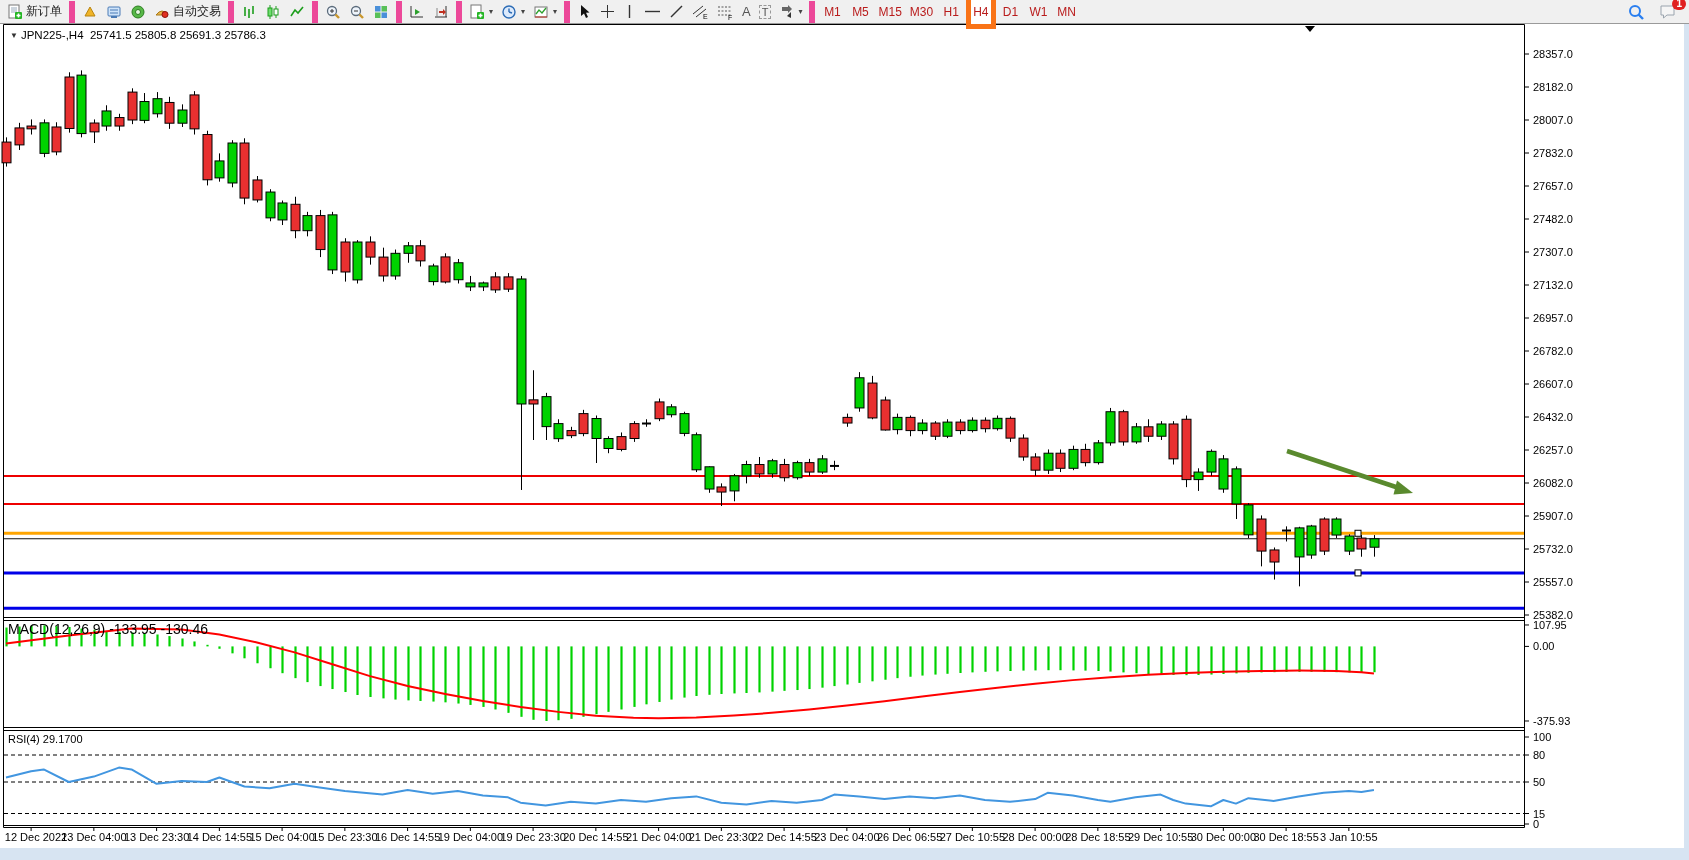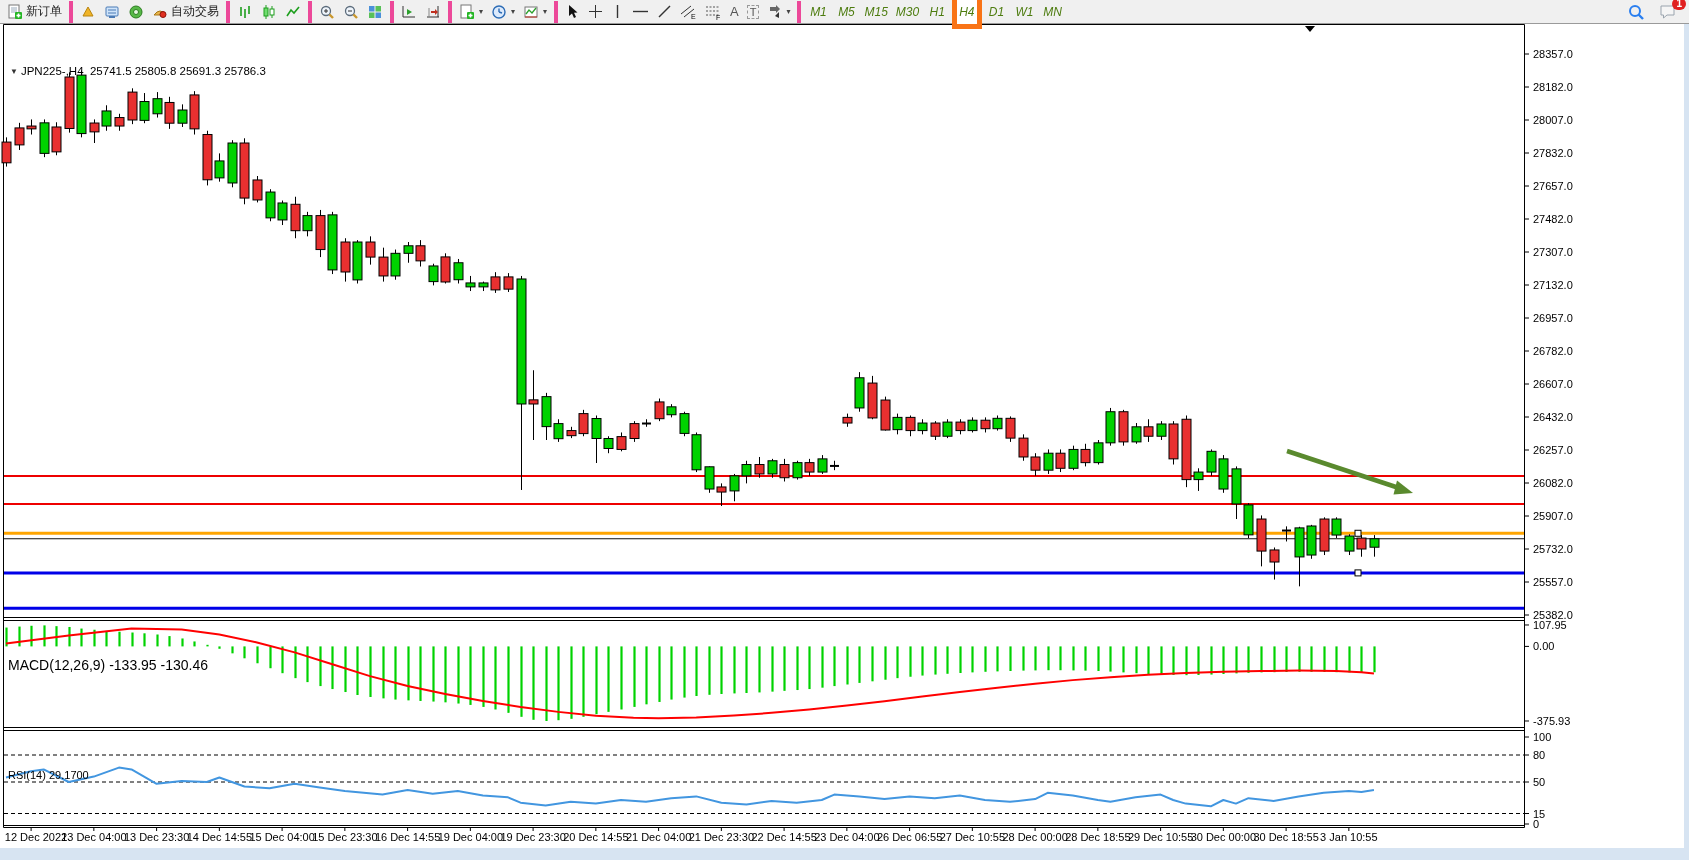"新订单" .tgroup { border-right: 4px solid #ec4899 -> 6px solid #ec4899 }
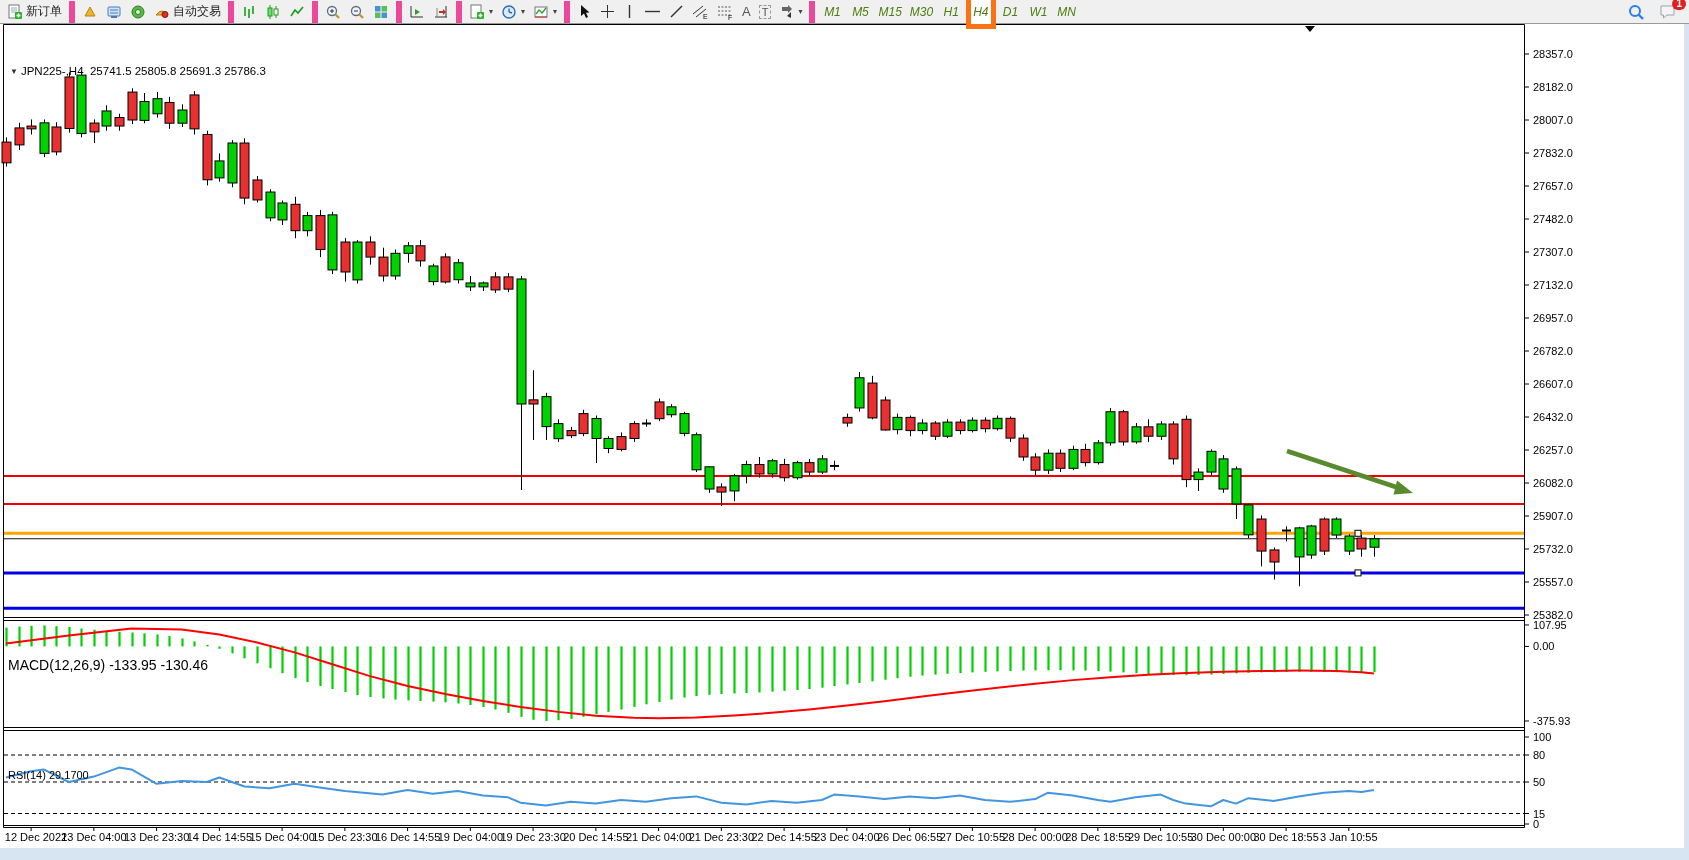"M1" .tf-btn { color: #4d7c0f -> #b91c1c; font-style: italic -> none }
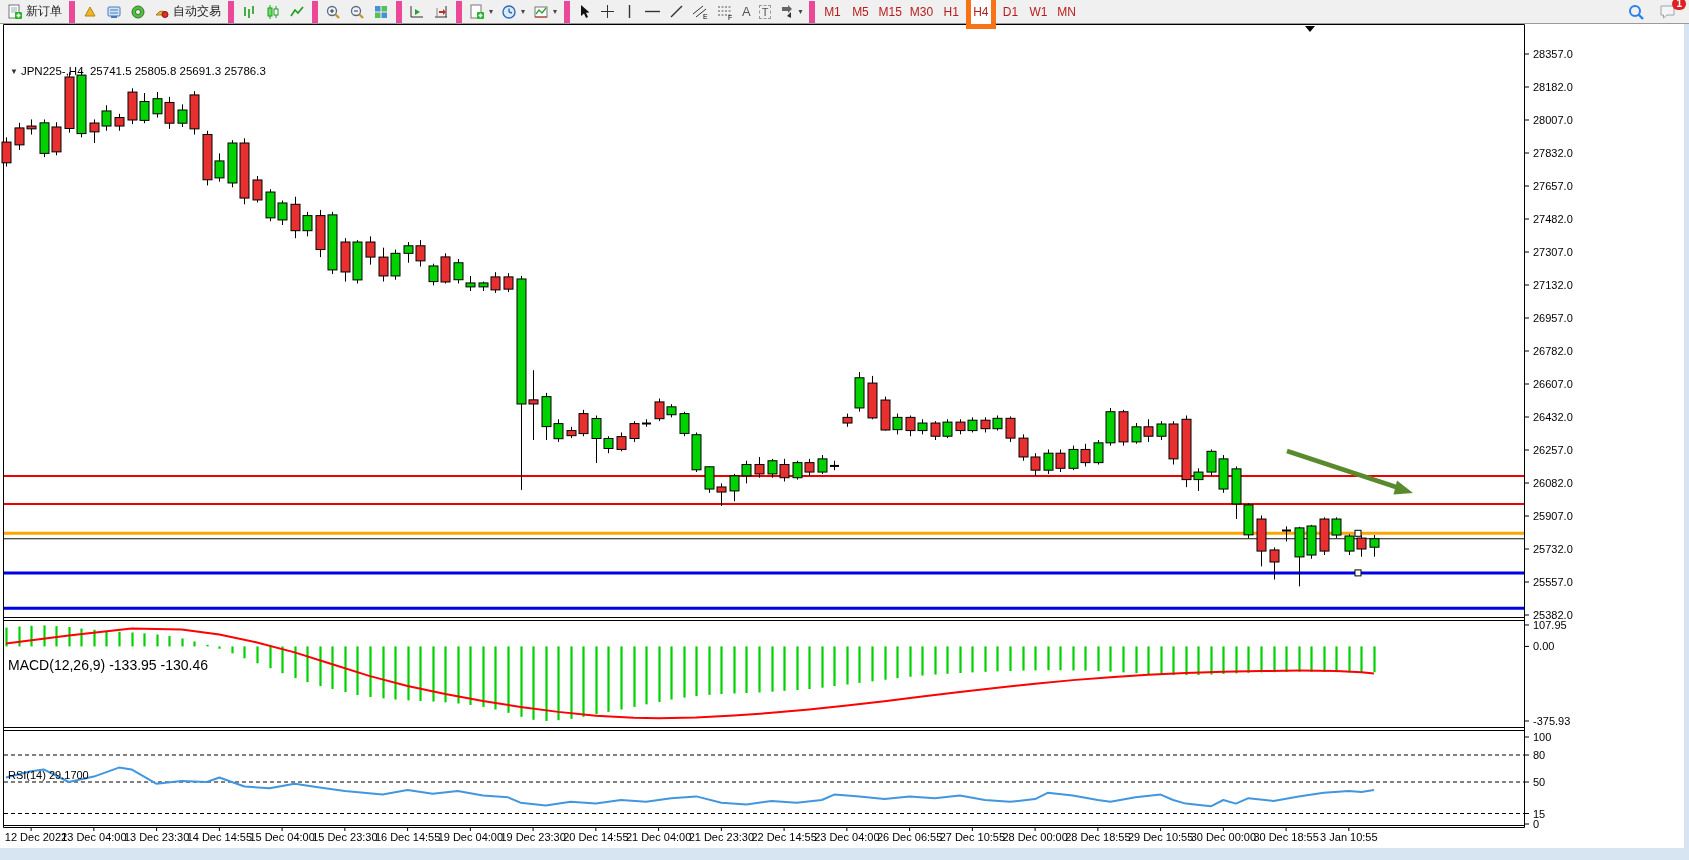"▼ JPN225-,H4 25741.5 25805.8 25691.3" .ovl { margin-top: 36px -> none }
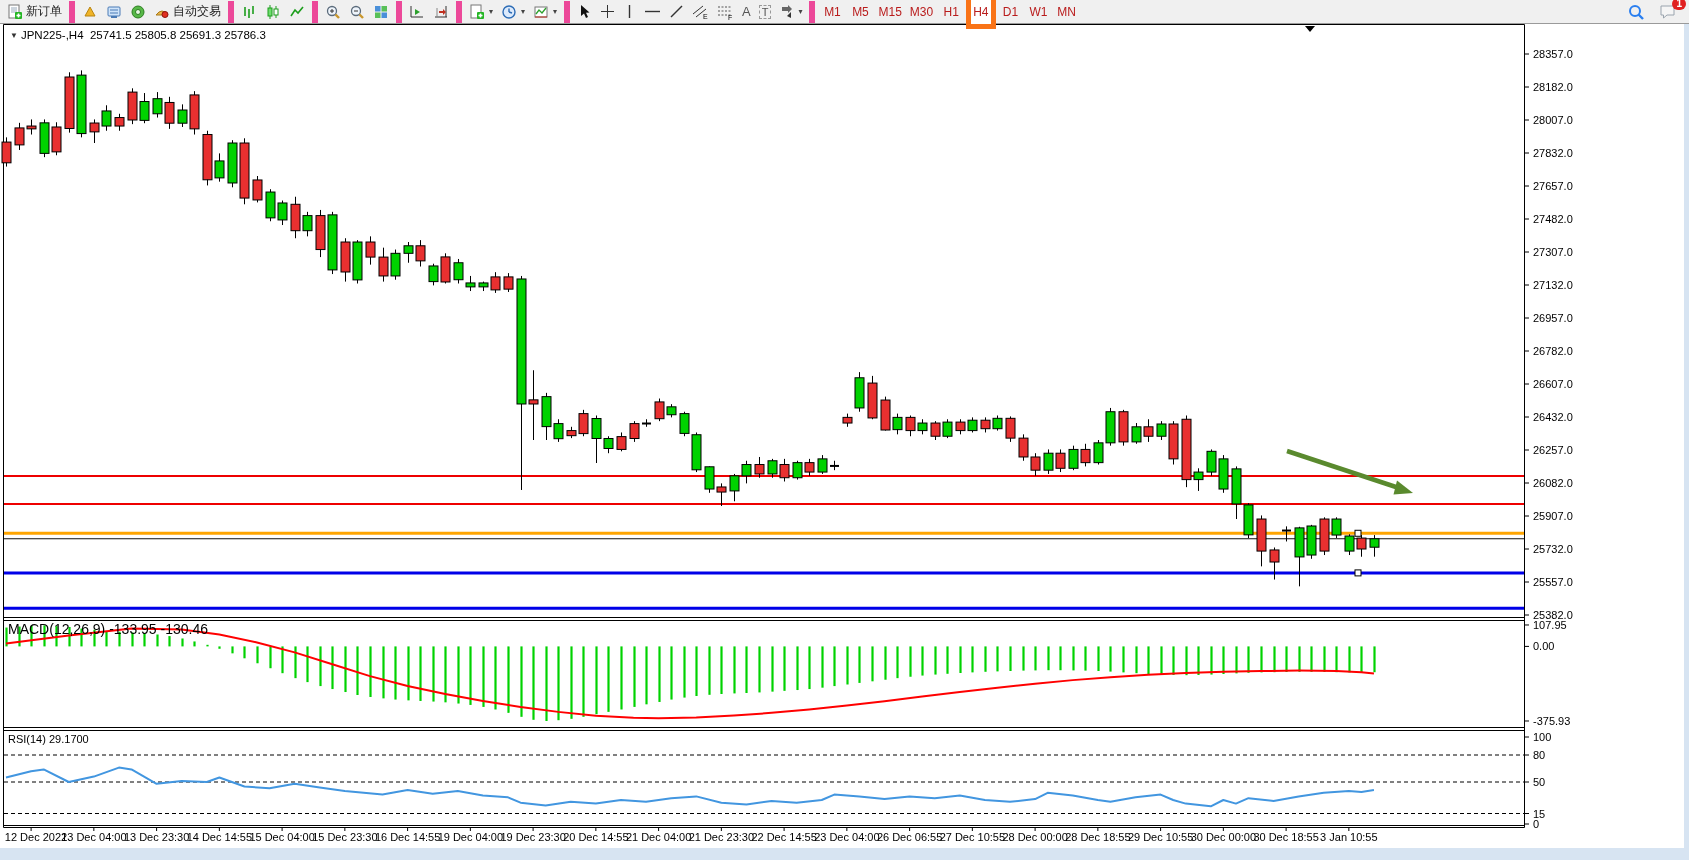"RSI(14)" span { text: 14 -> 4 }
